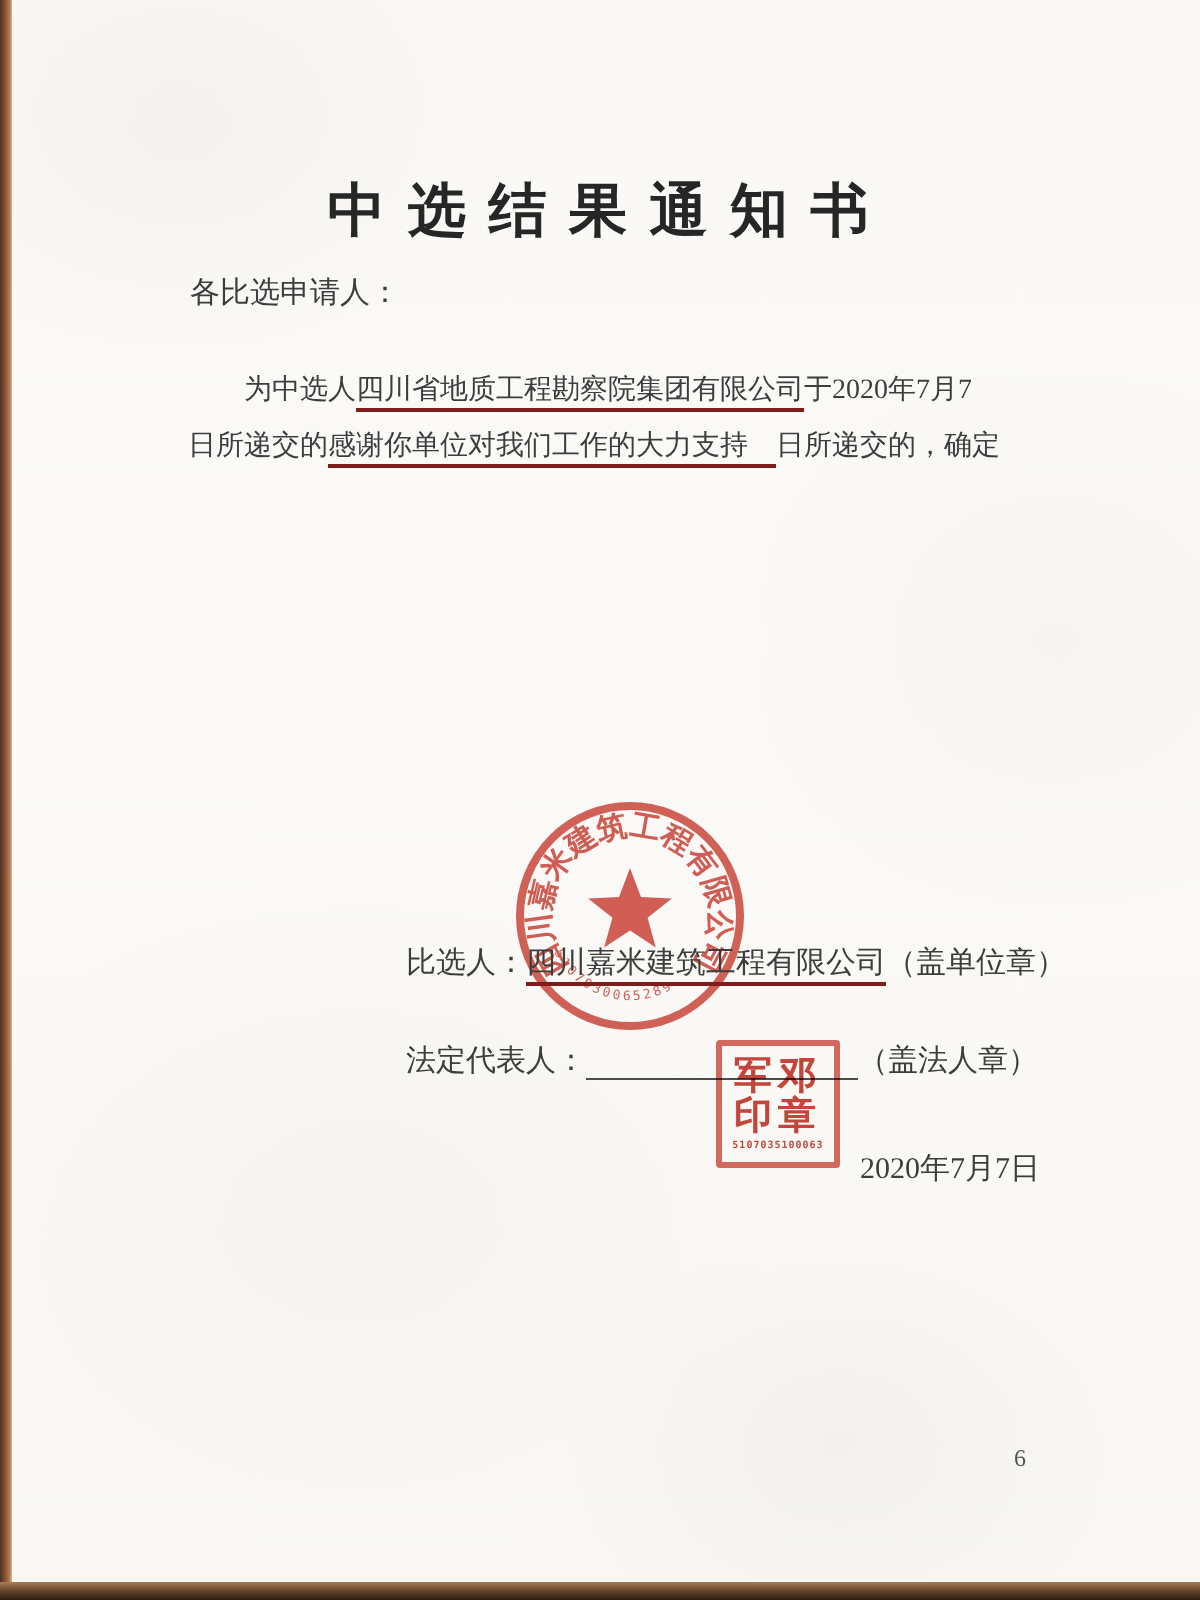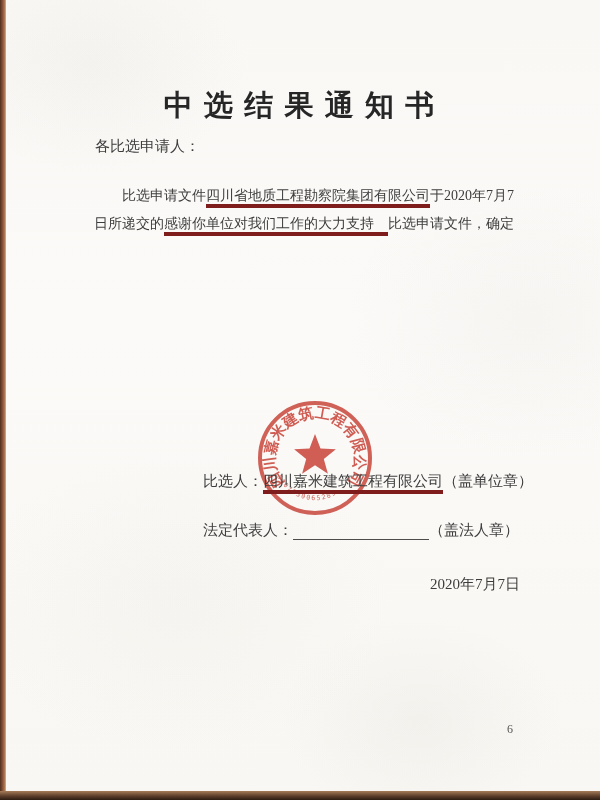"比选申请文件" span { text: 比选申请文件 -> 为中选人 }
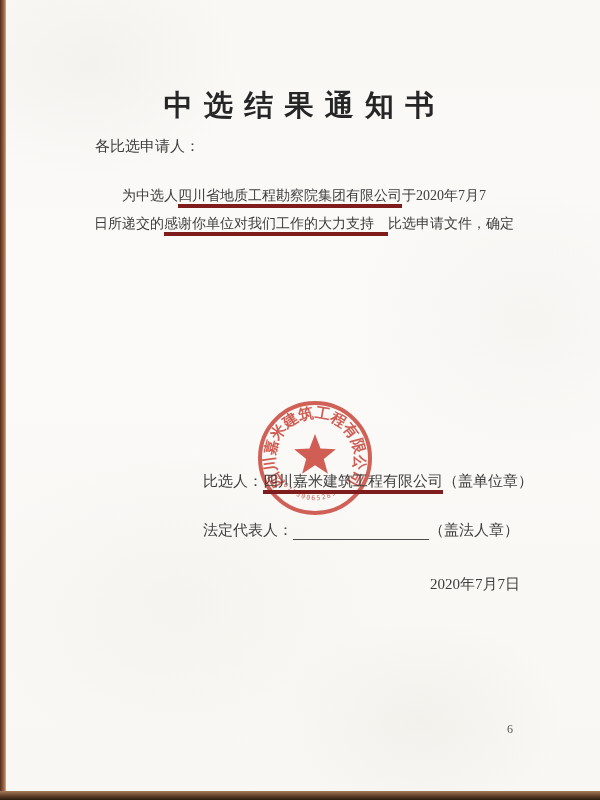"四川省地质工程勘察院集团有限公司" .u { border-bottom: 4px solid #7f1d1d -> 2px solid #7f1d1d }
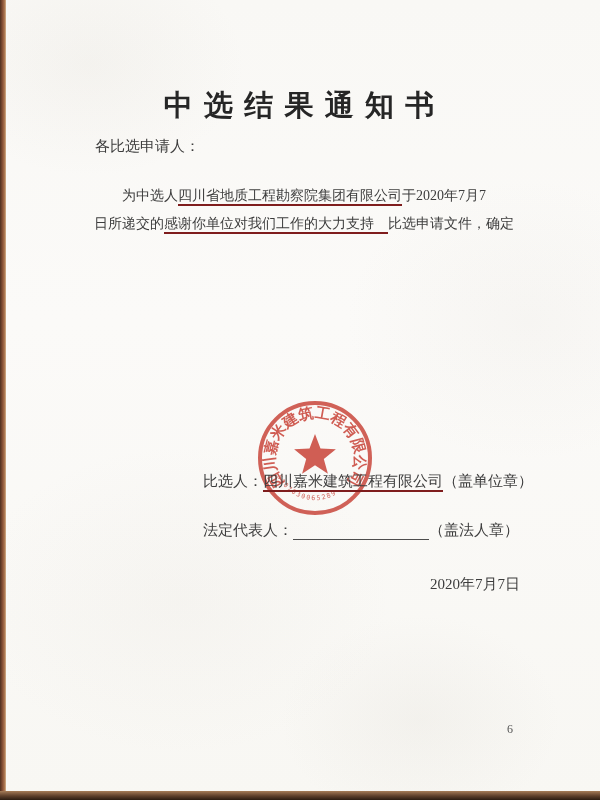"比选申请文件，确定" span { text: 比选申请文件 -> 日所递交的 }
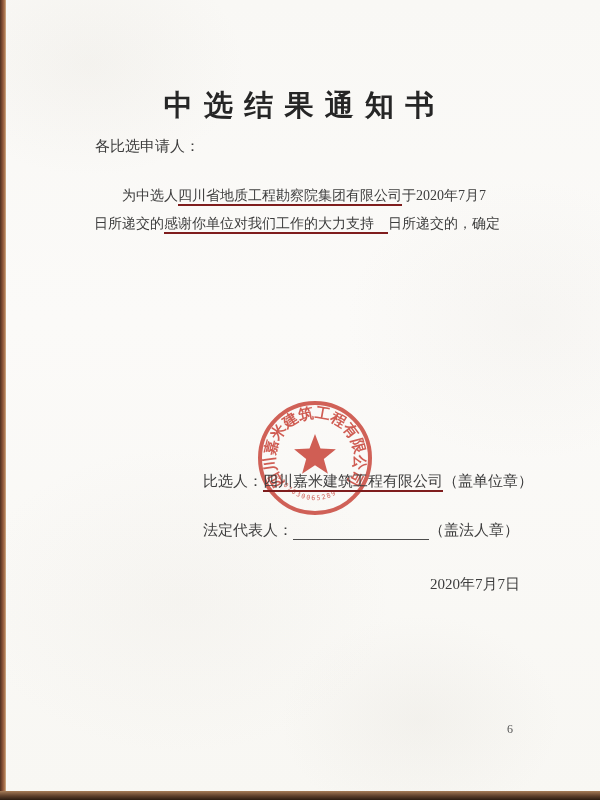"军邓" div.personal-seal { html: none -> <div> <div>军邓</div> <div>印章</div> <div>5107035100063</div> </div> }
